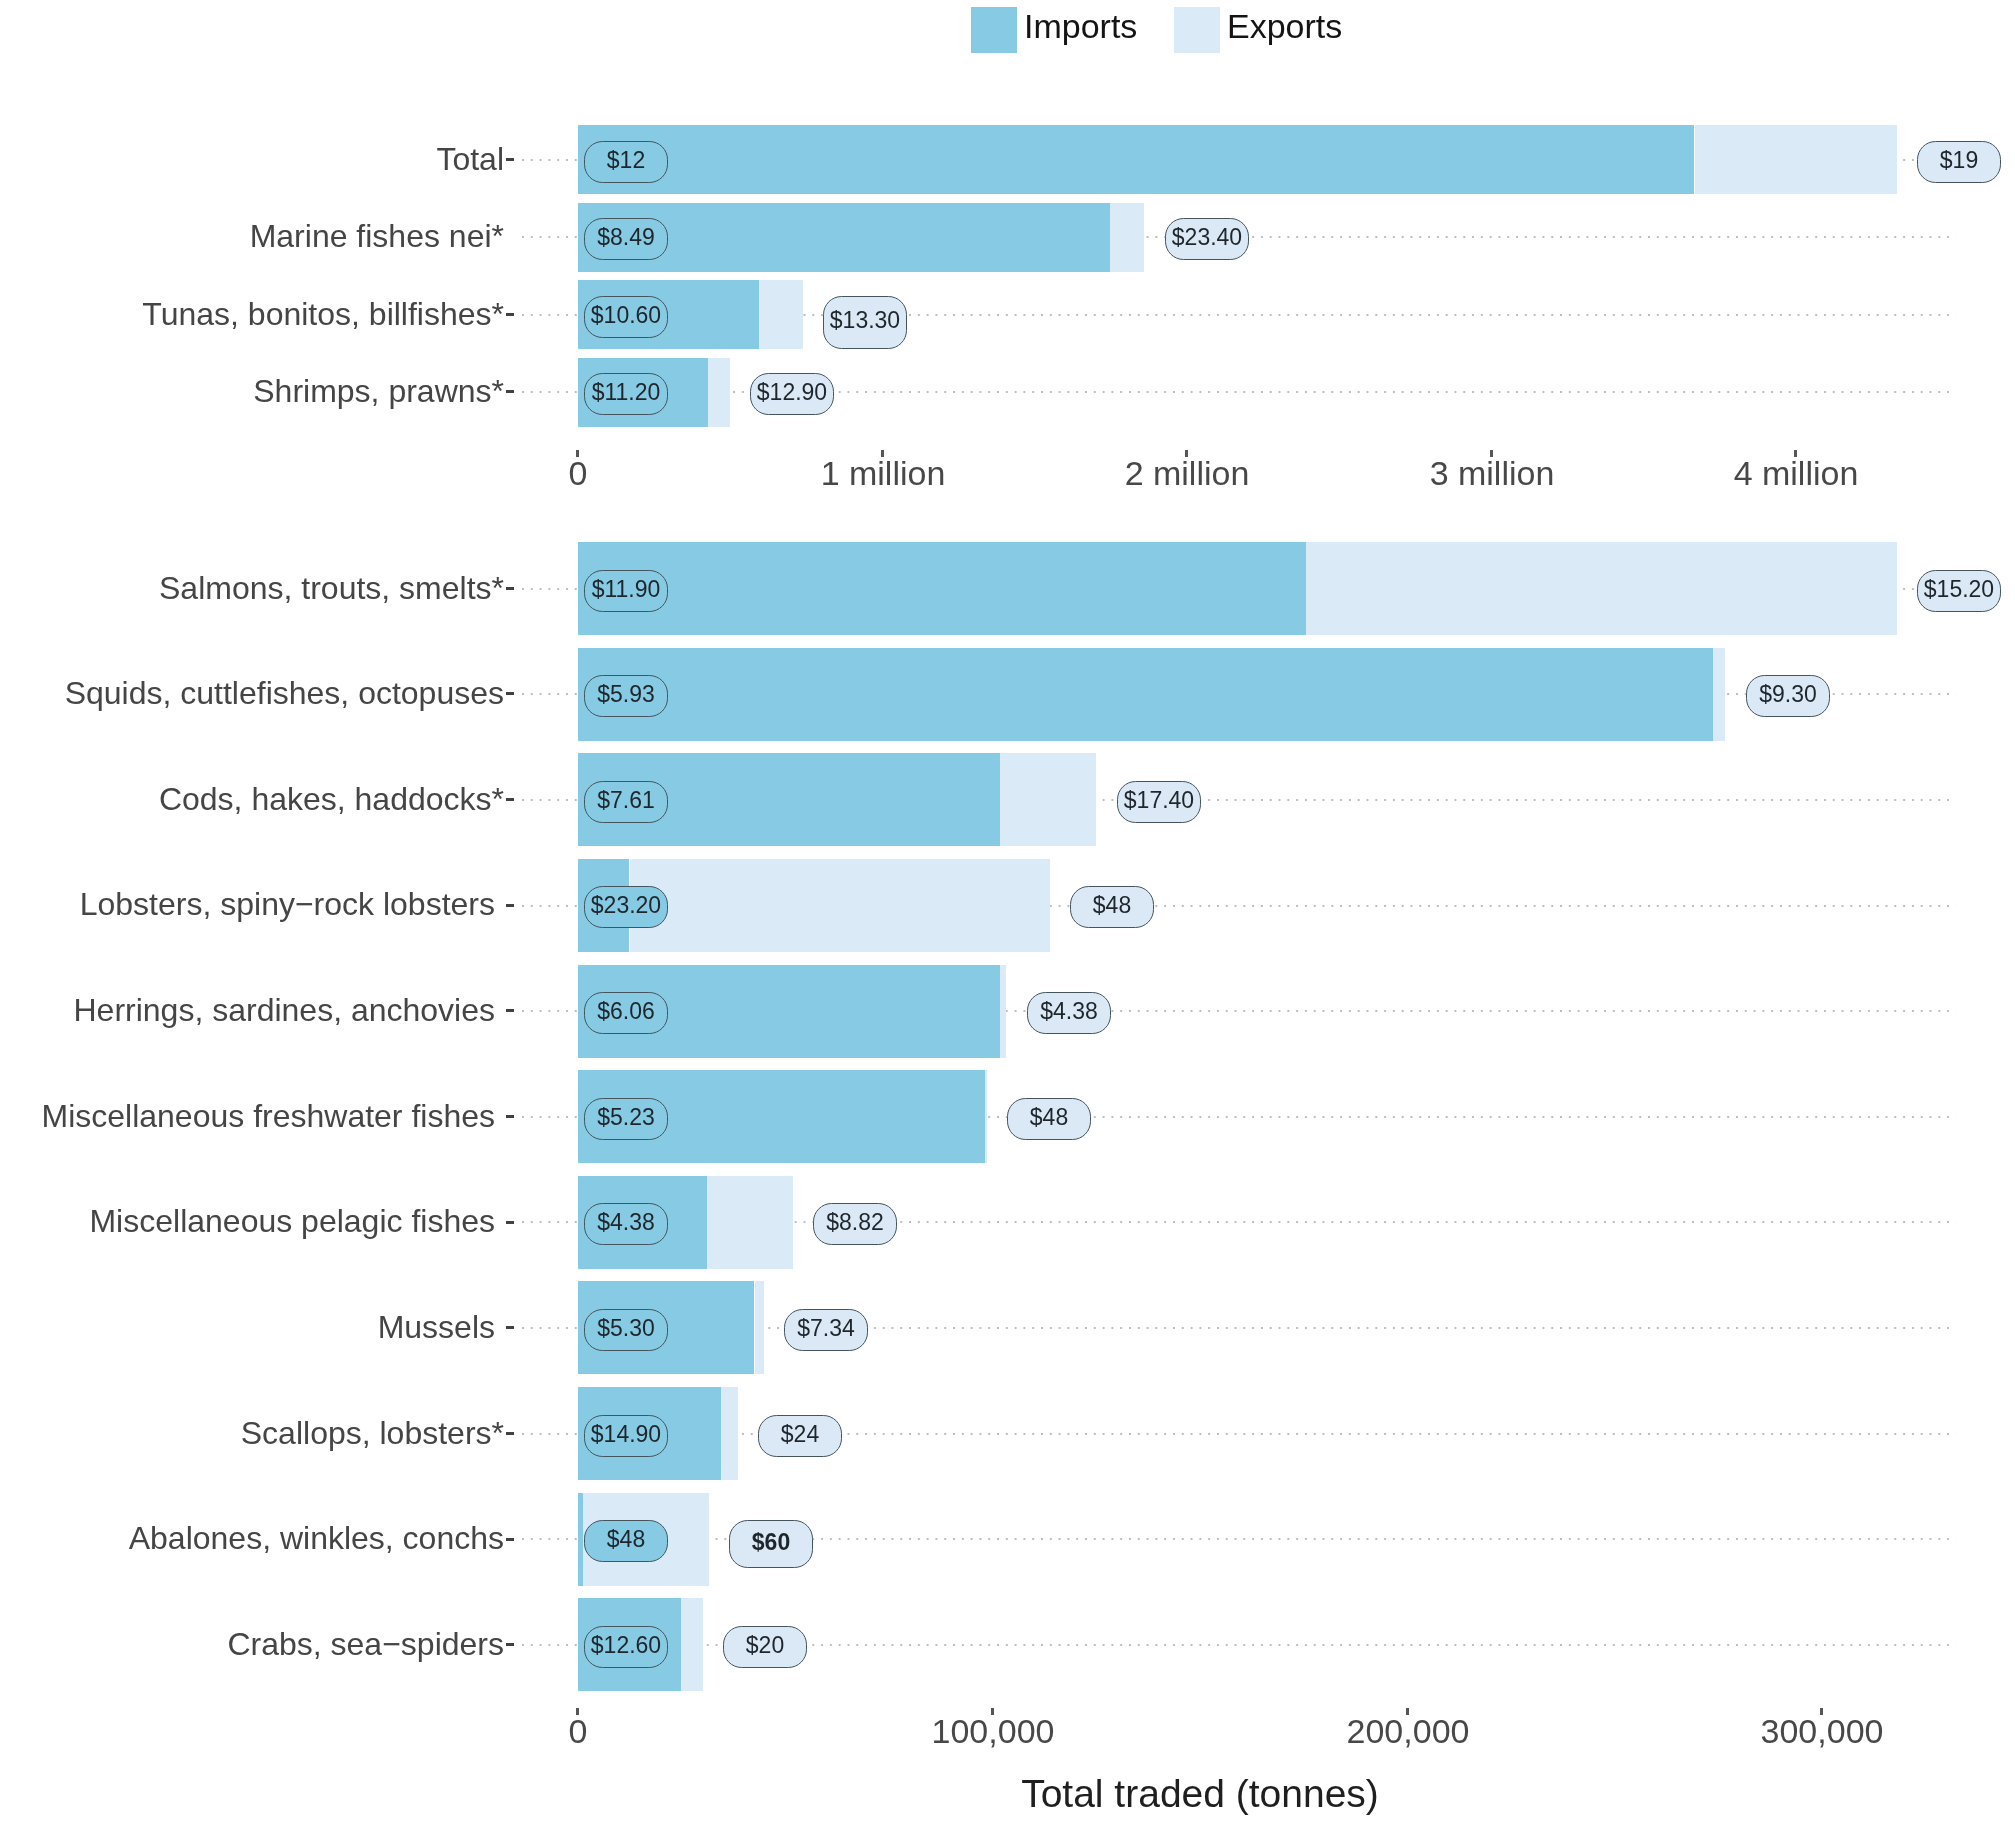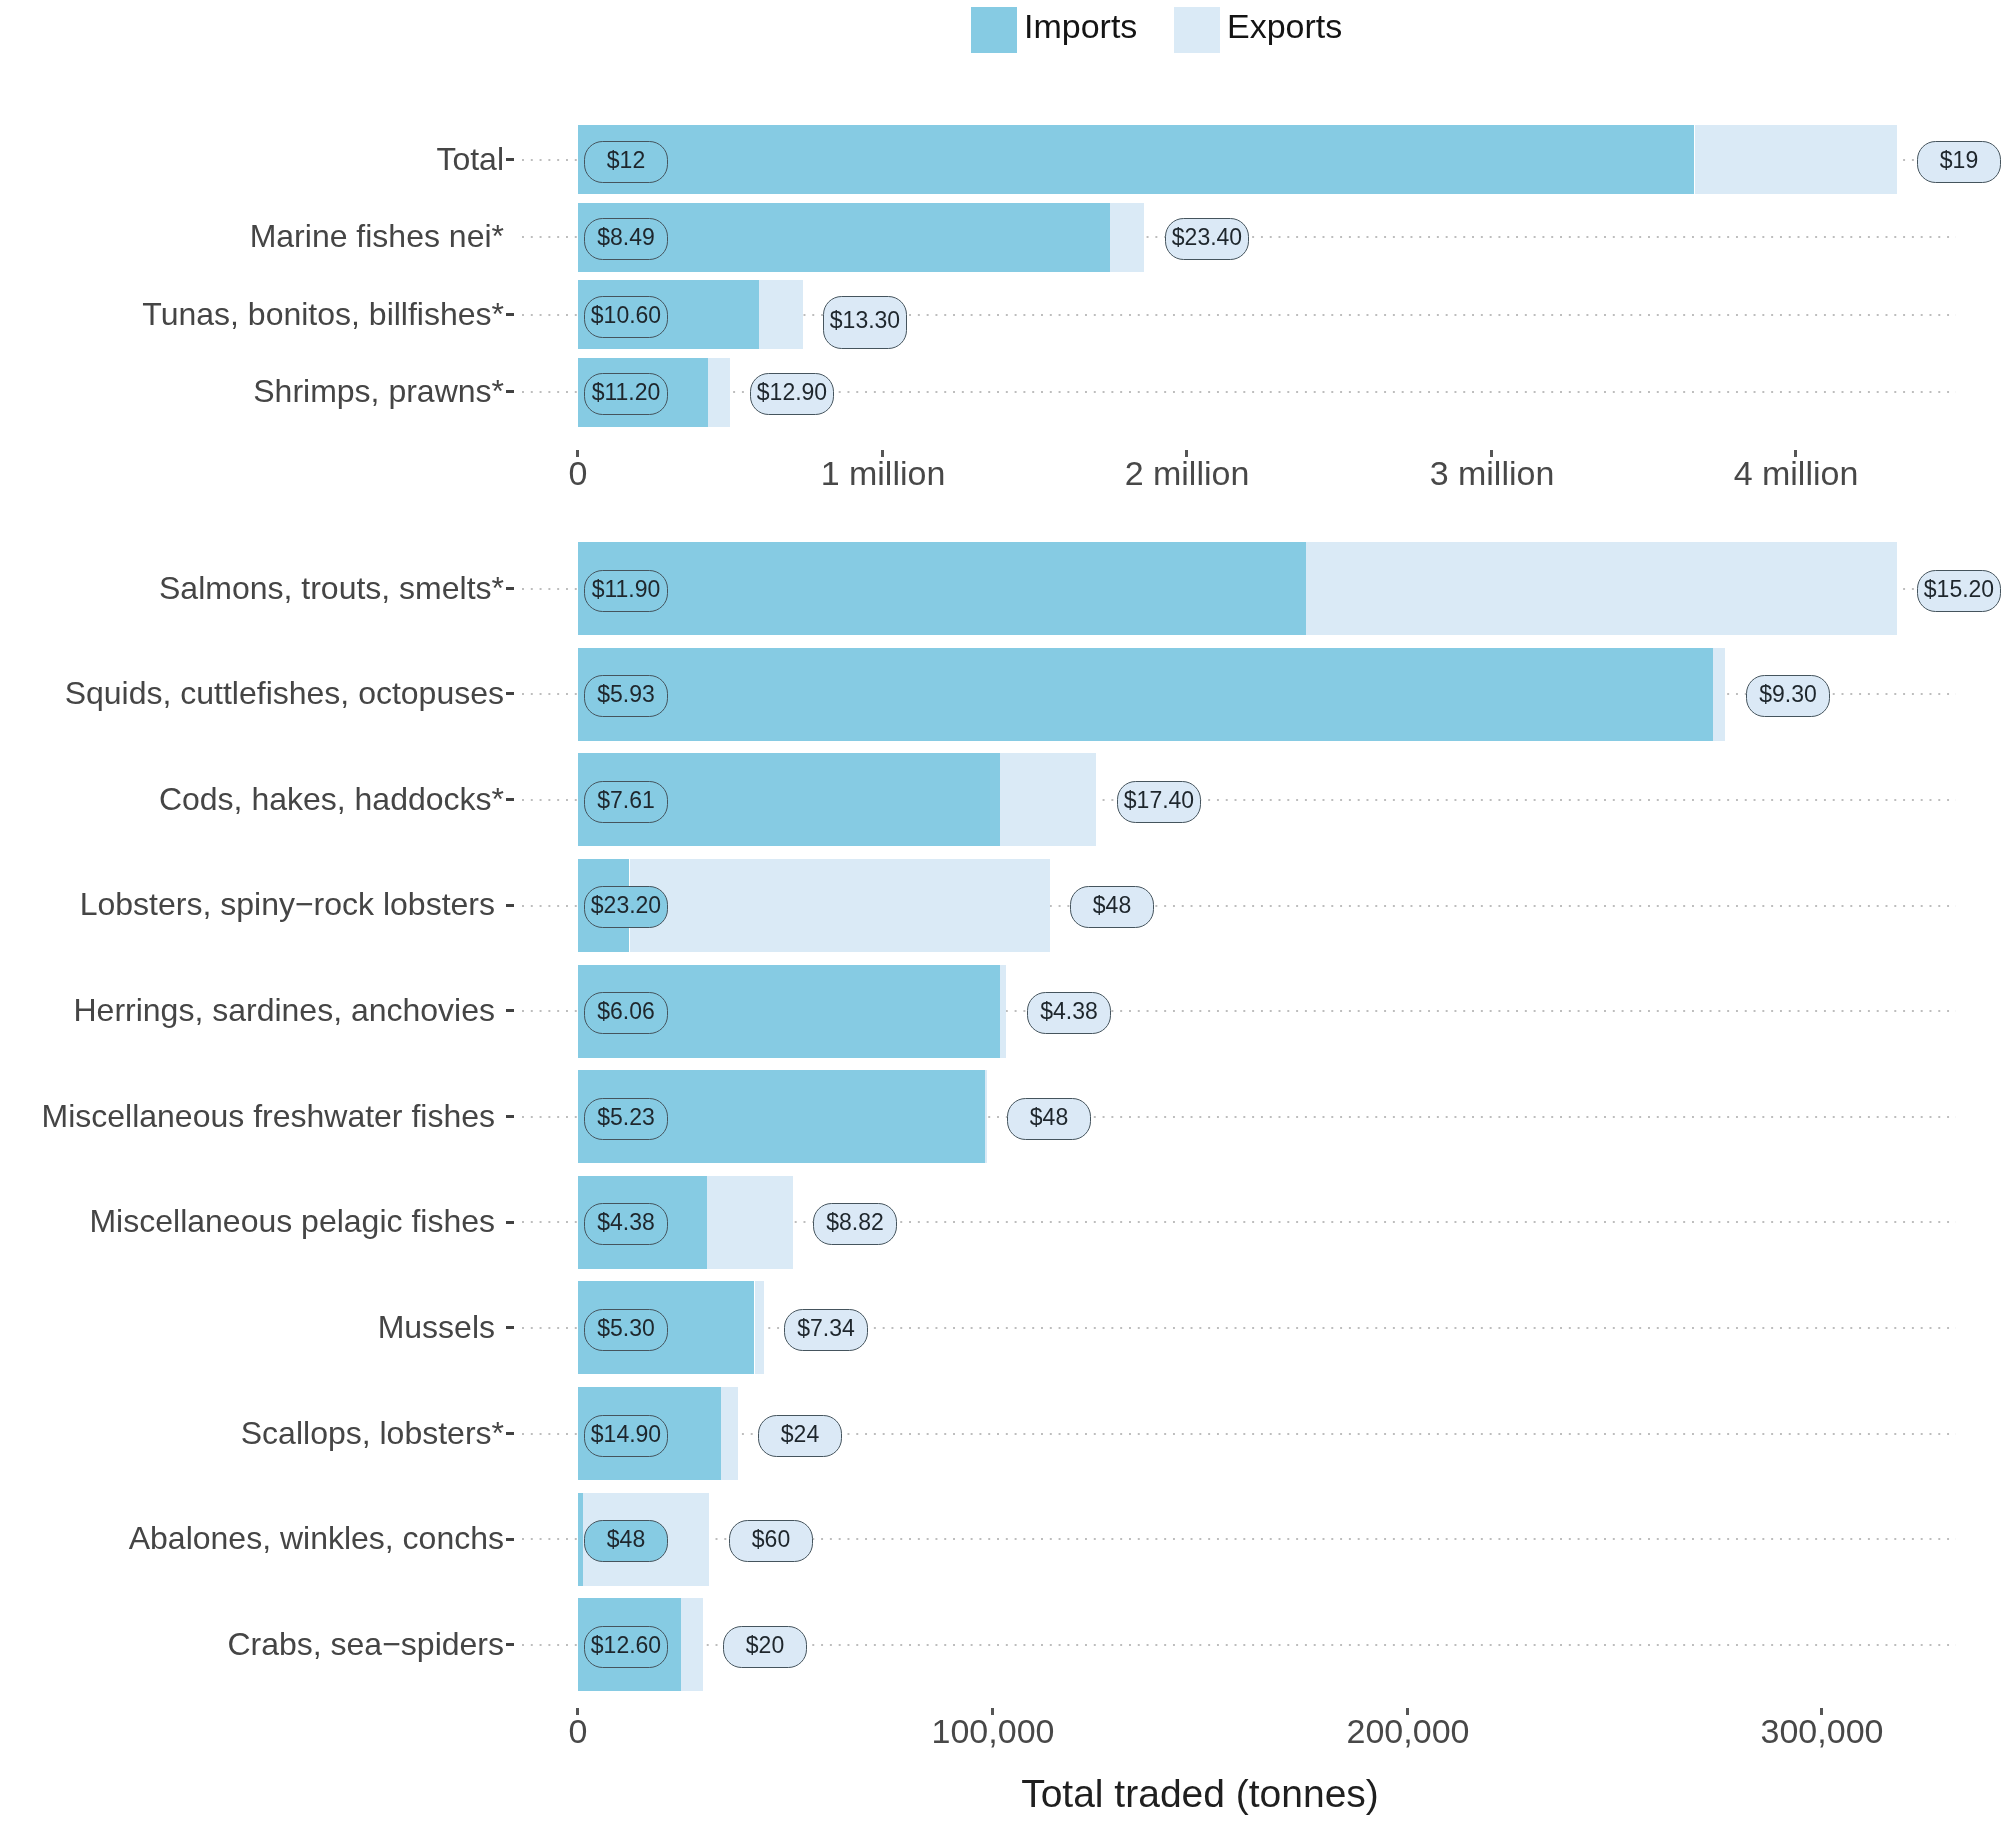"$60" div.pill { font-weight: none -> bold; height: 42px -> 48px }
